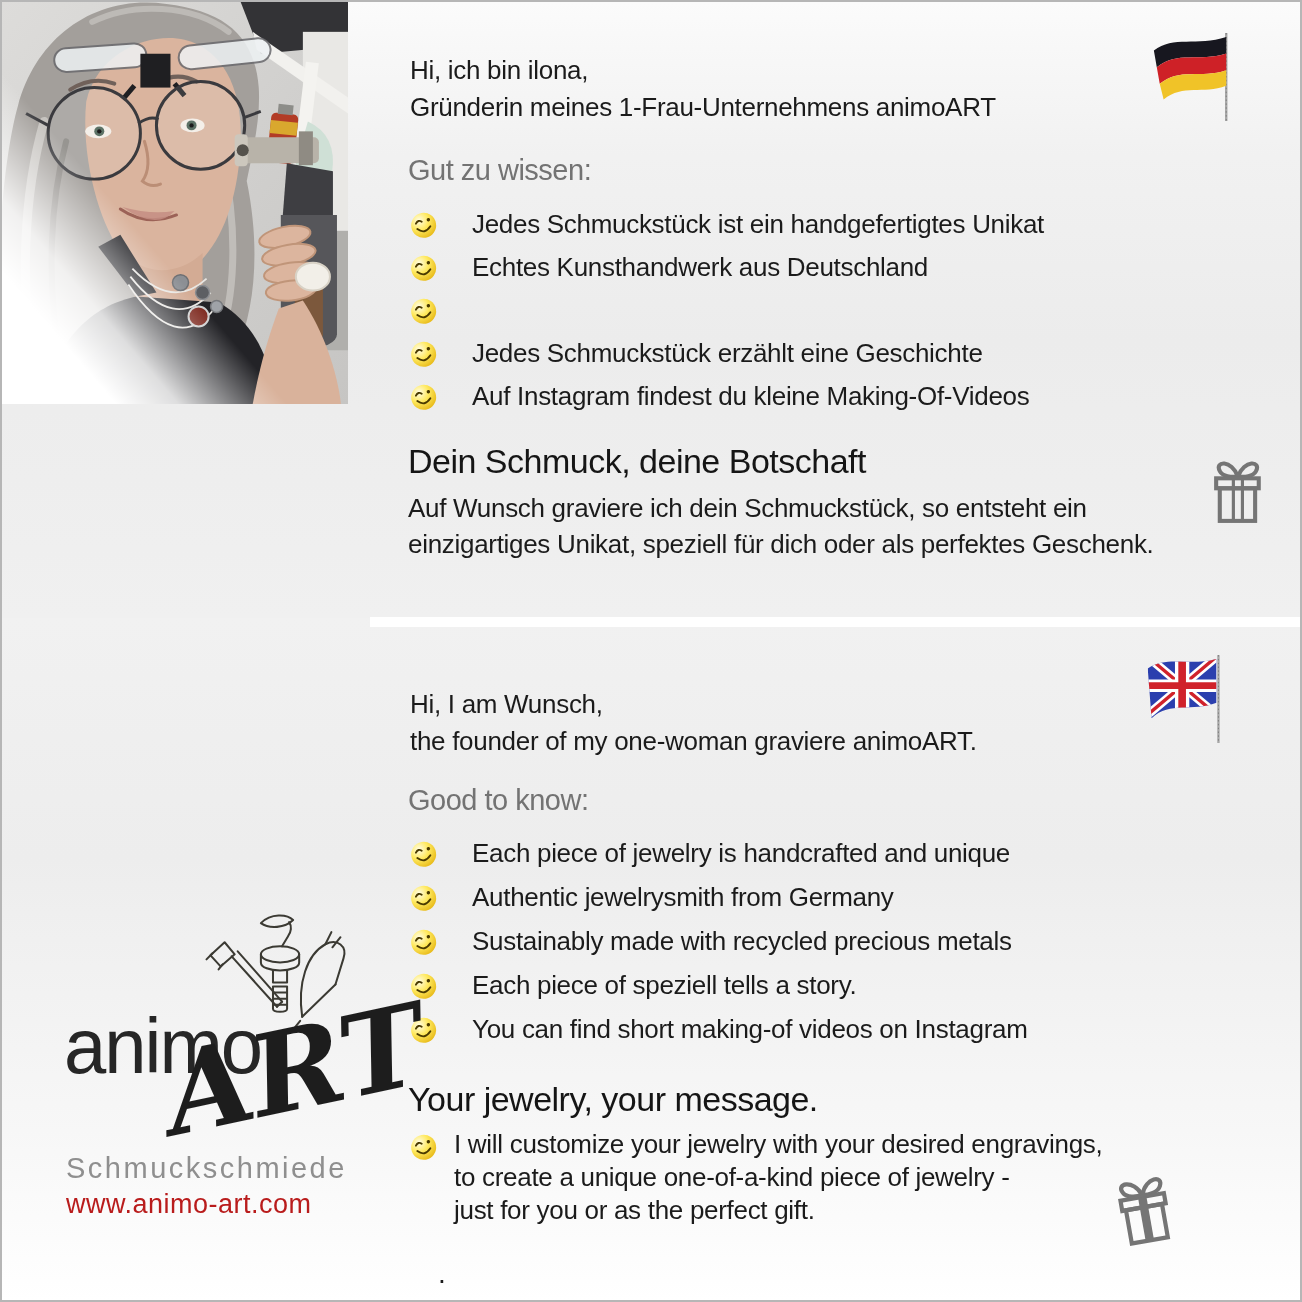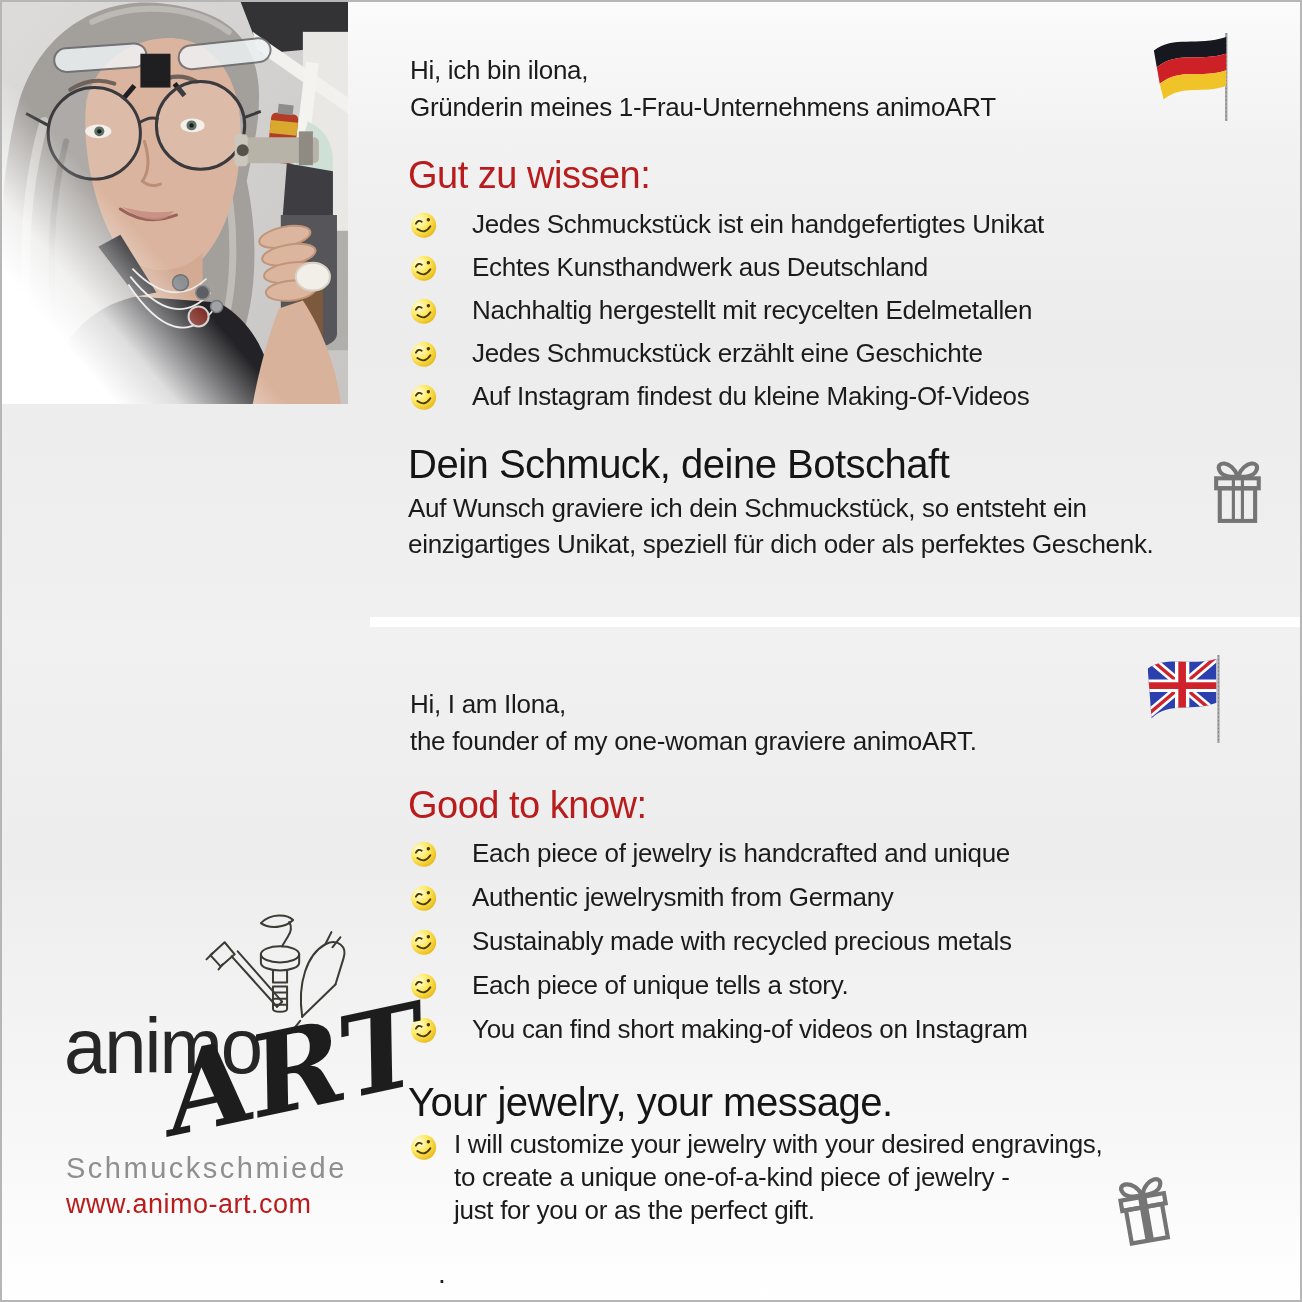"Gut zu wissen:" .sec-title { color: #b91c1c -> #737373; font-size: 38px -> 29px }
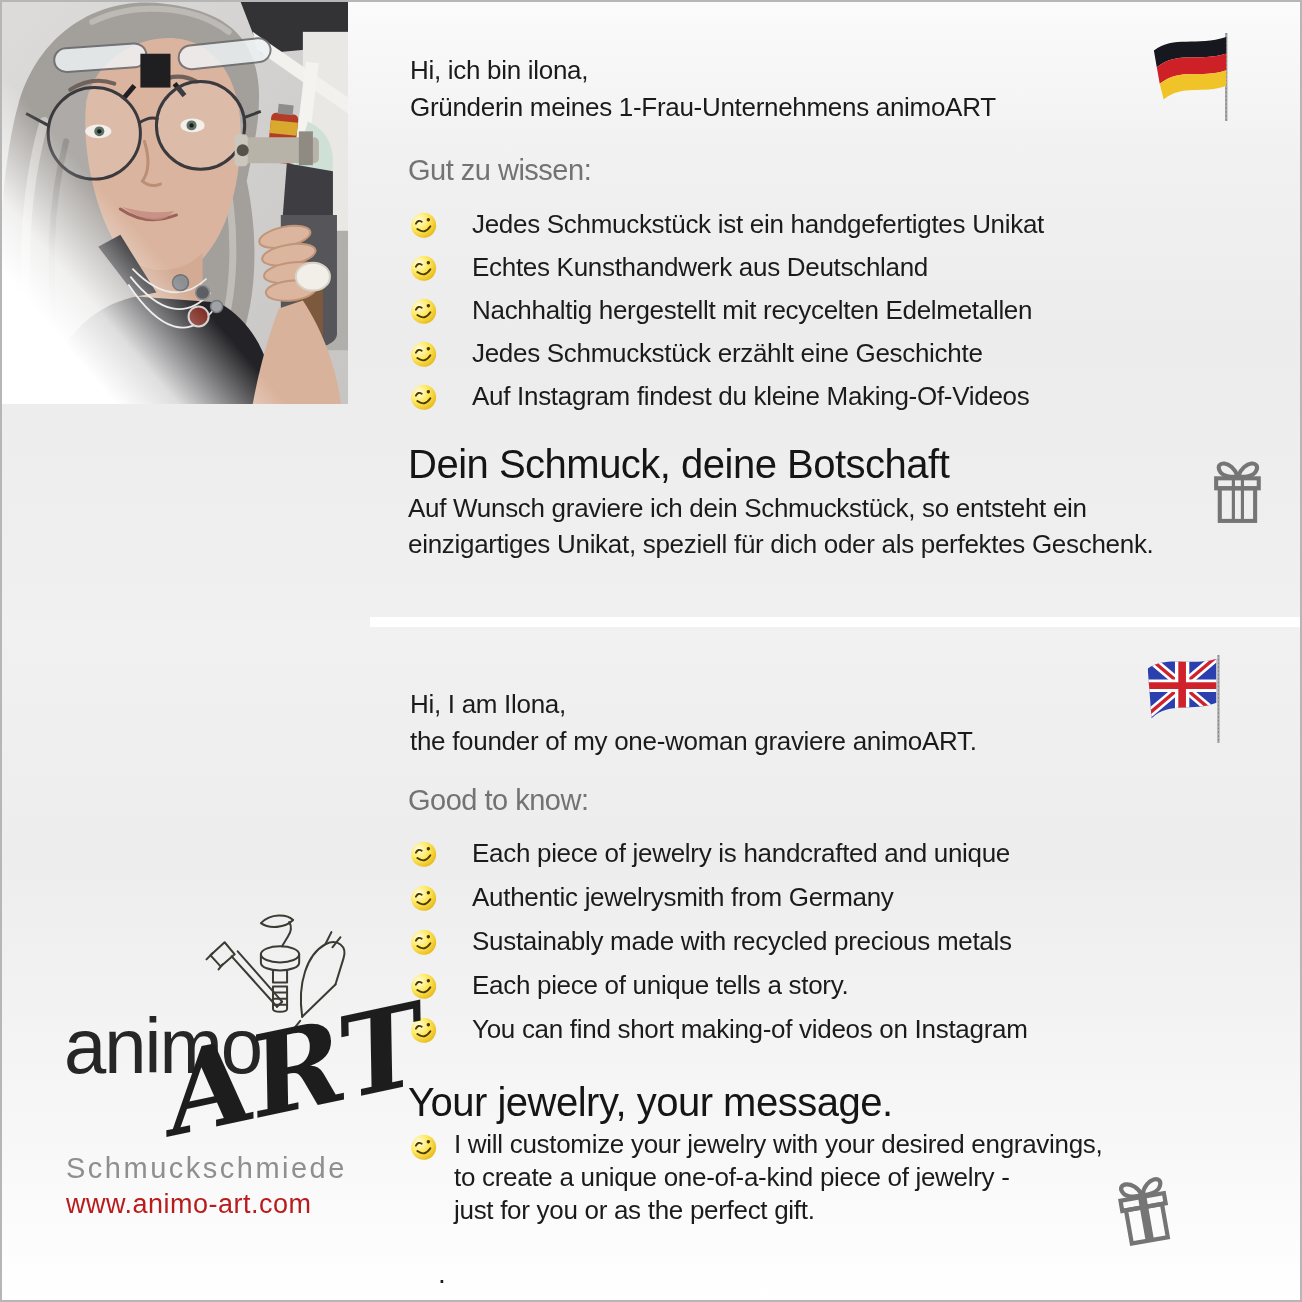"Nachhaltig hergestellt mit recycelten" span { html: <span>Nachhaltig hergestellt mit recycelten Edelmetallen</span> -> none }
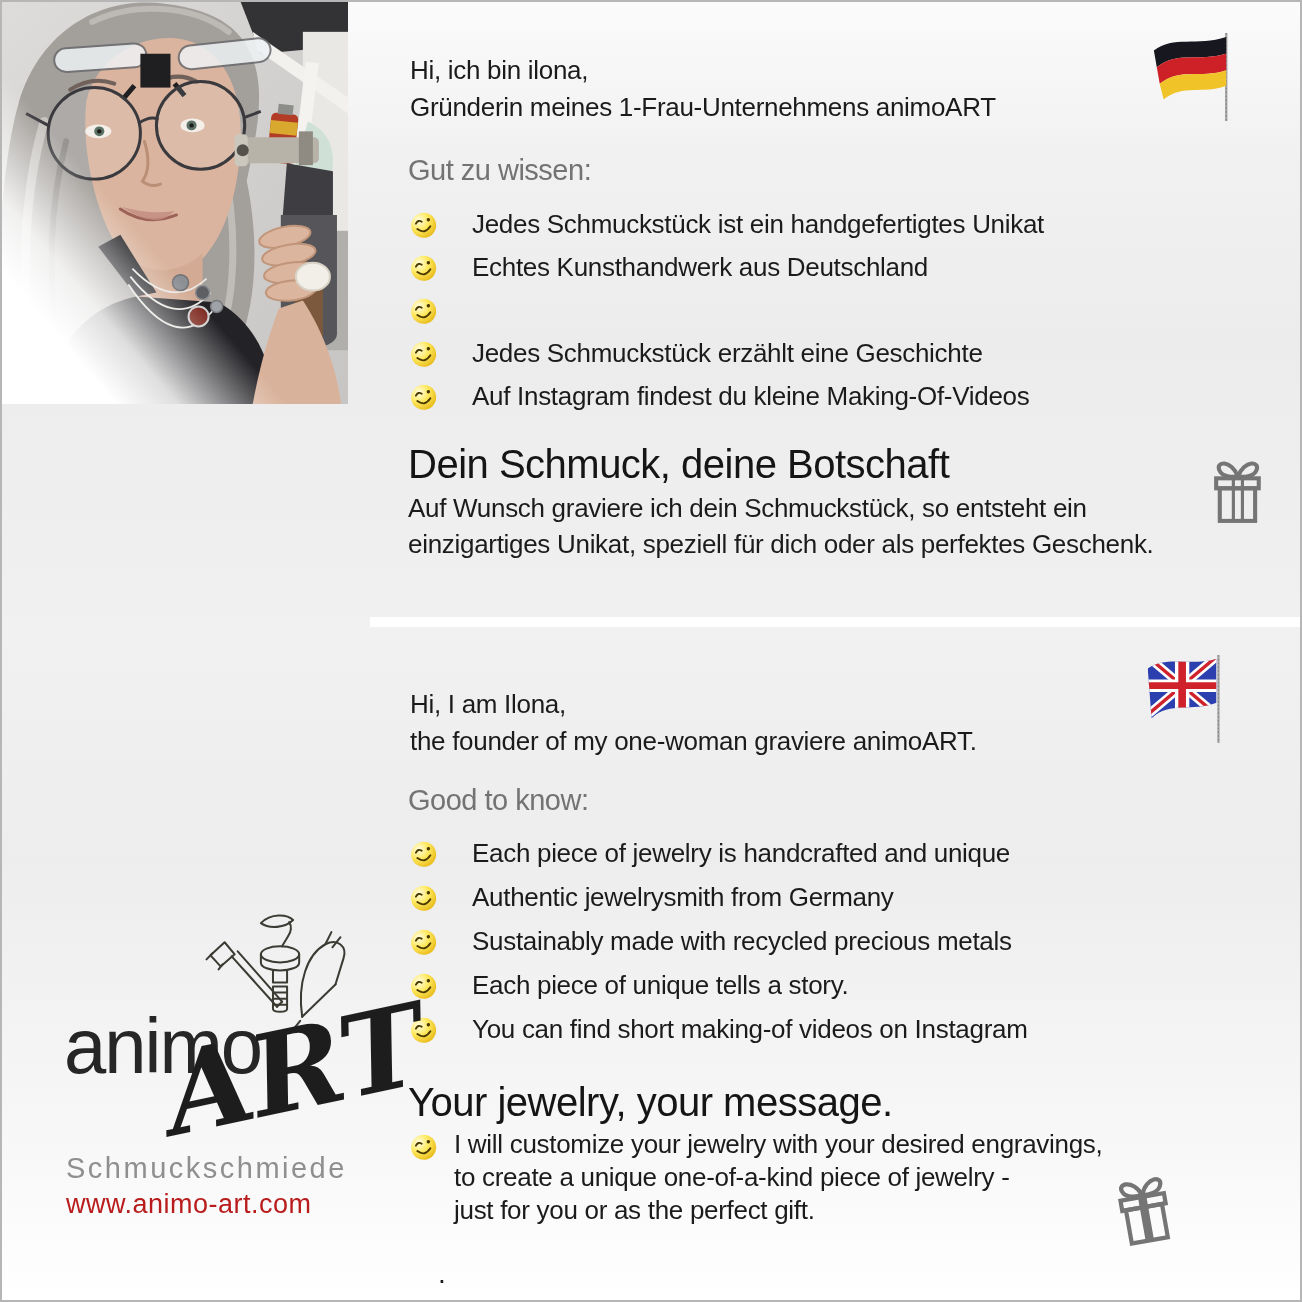"Dein Schmuck, deine Botschaft" .msg-title { font-size: 40px -> 34px }
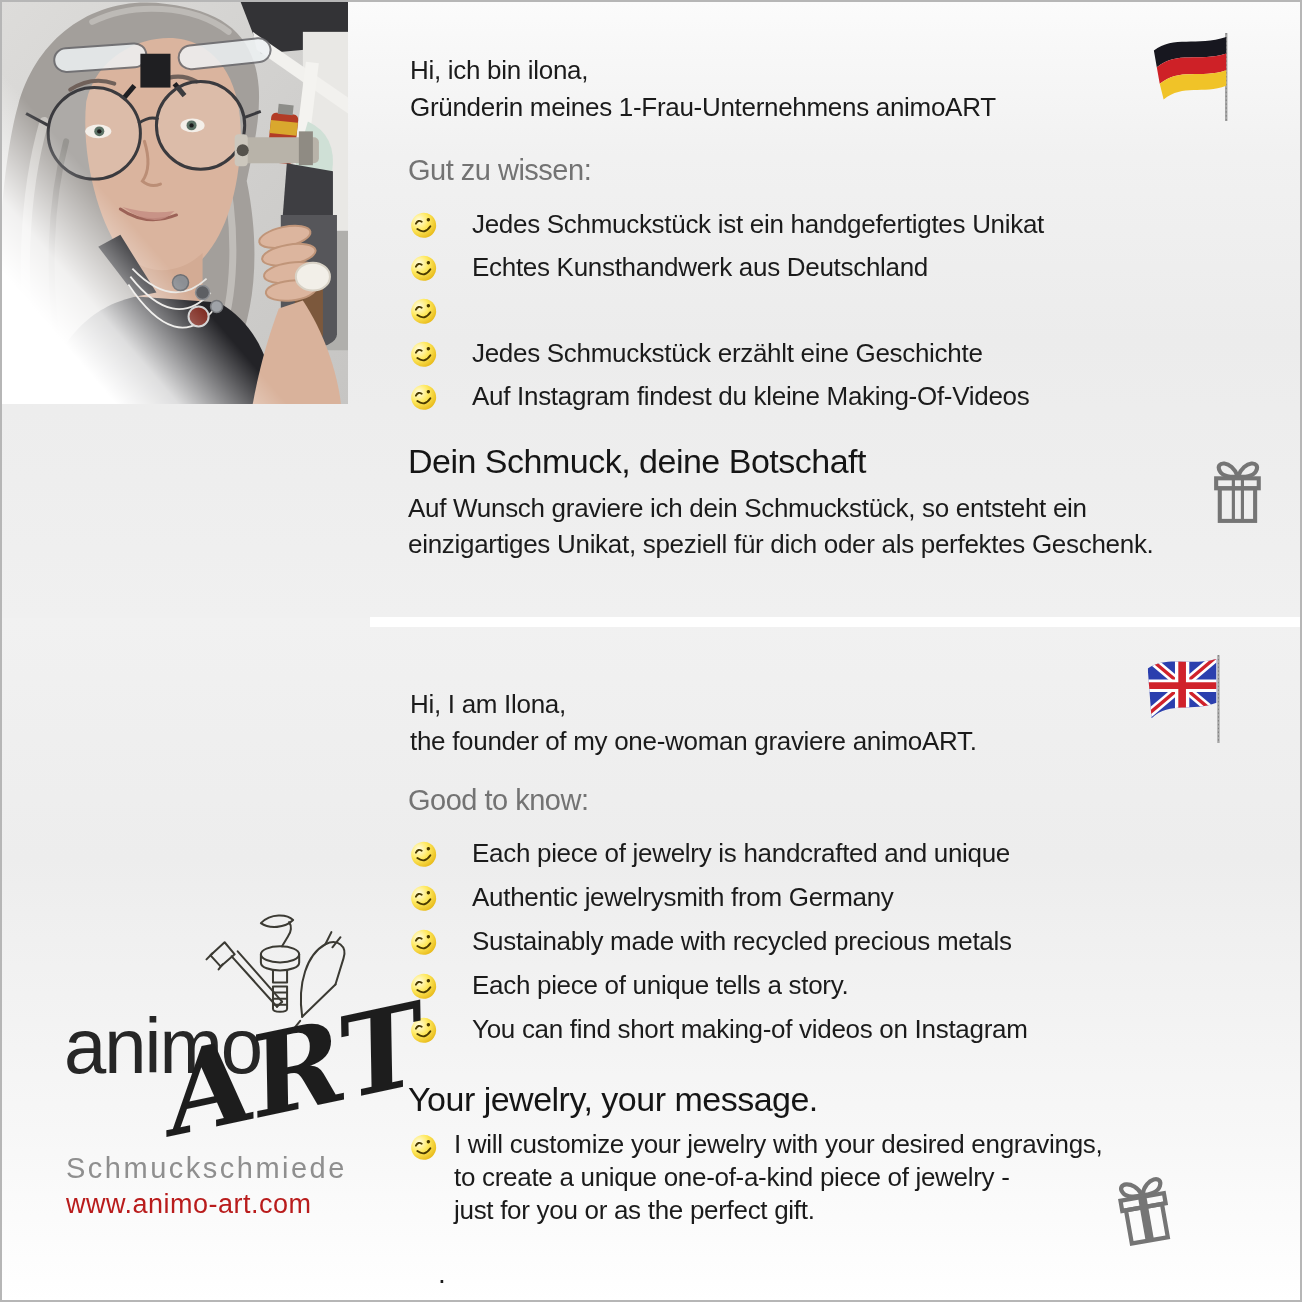"Hi, I am Ilona," div { text: Ilona -> Wunsch }
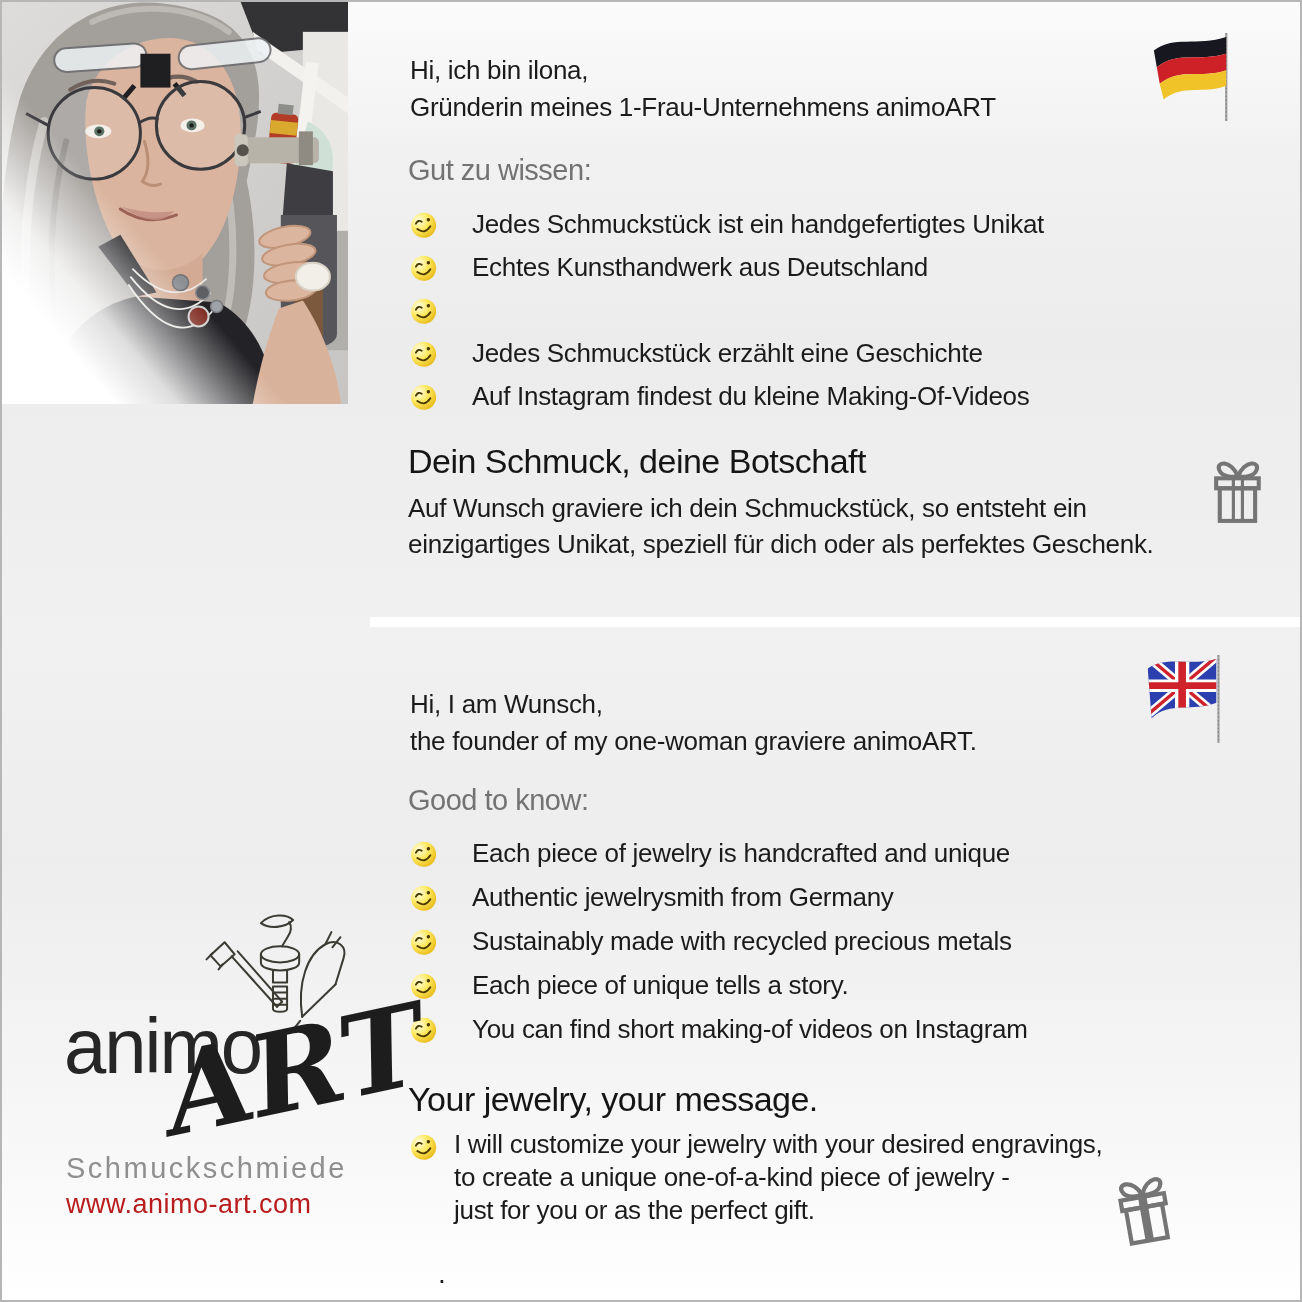"Each piece of unique tells" span { text: unique -> speziell }
